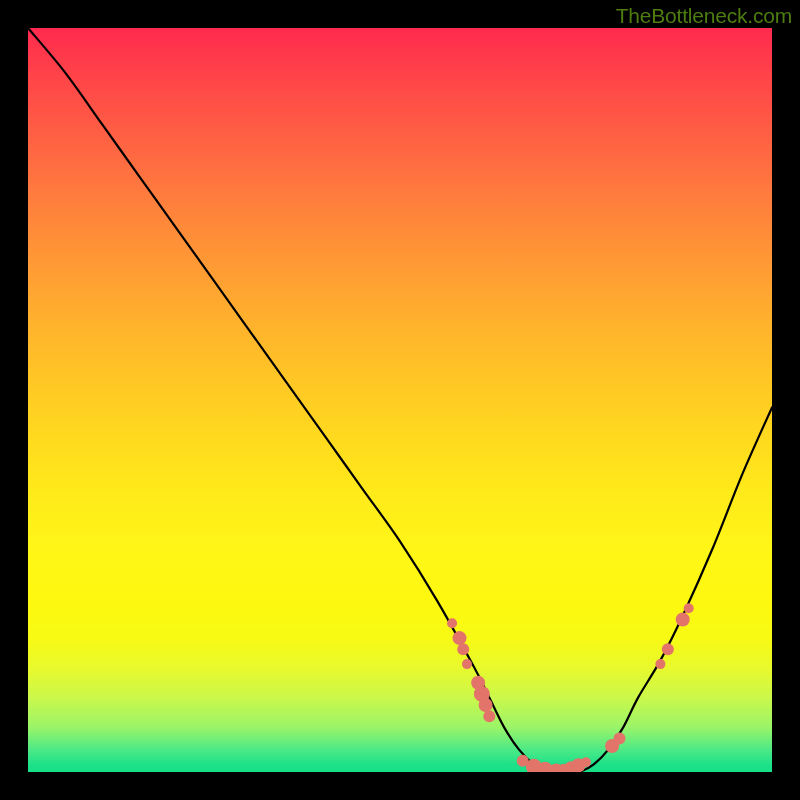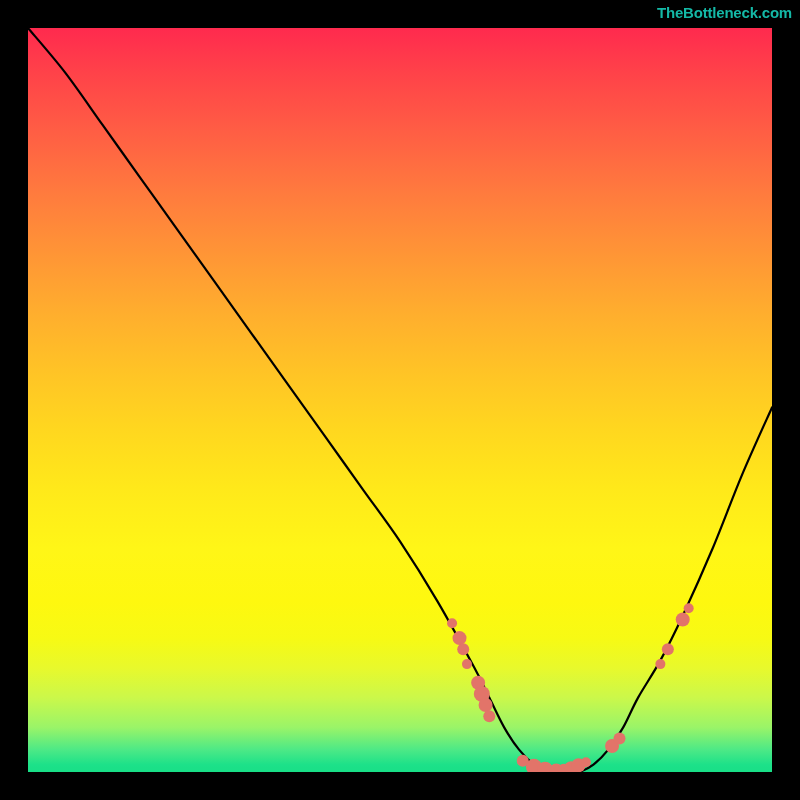"TheBottleneck.com" .watermark { color: #14b8a6 -> #4d7c0f; font-size: 15px -> 21px; font-weight: 700 -> 400 }
